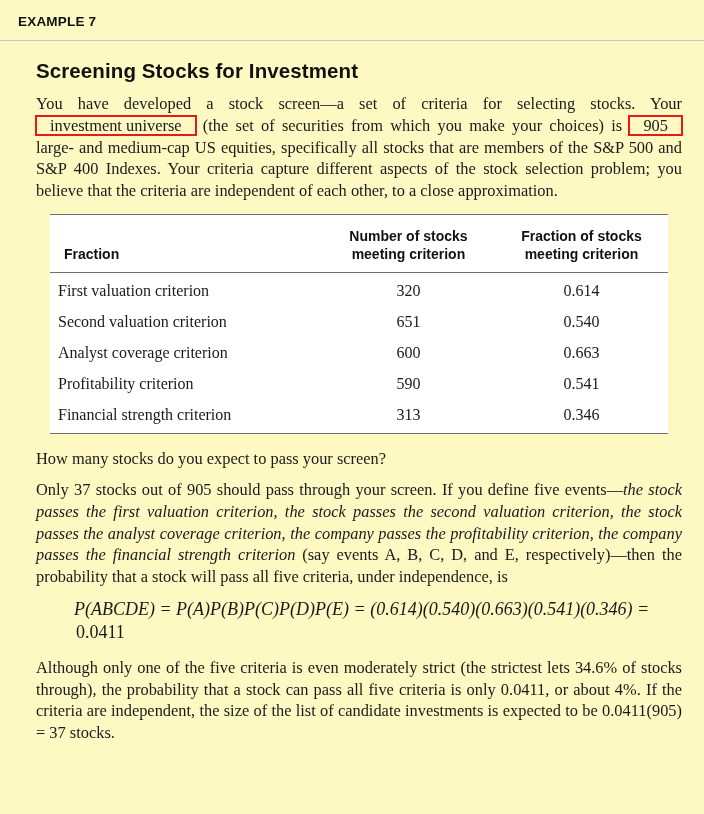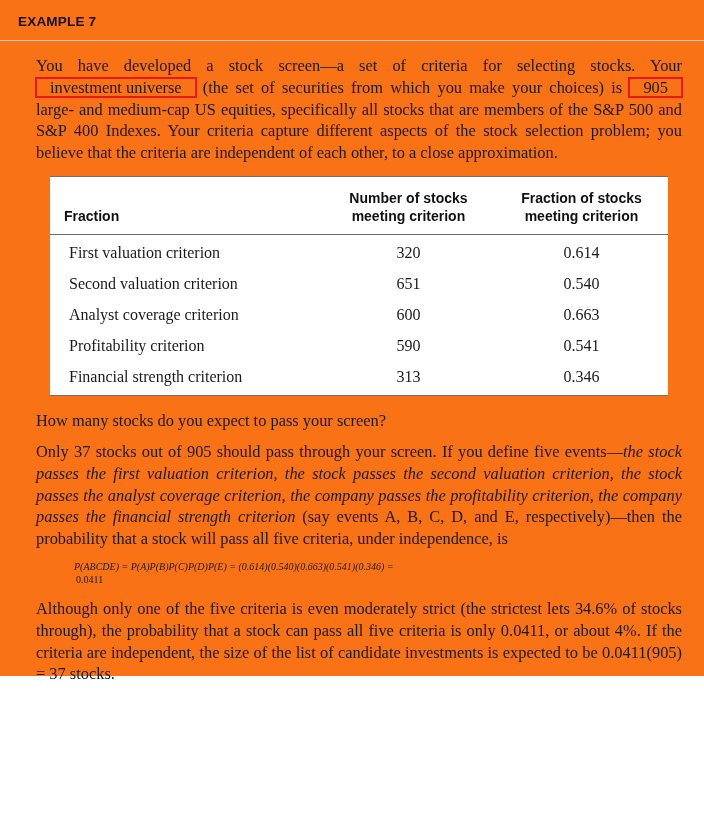"EXAMPLE 7" .example-box { background: #f97316 -> #fef9c3; height: 676px -> 814px }
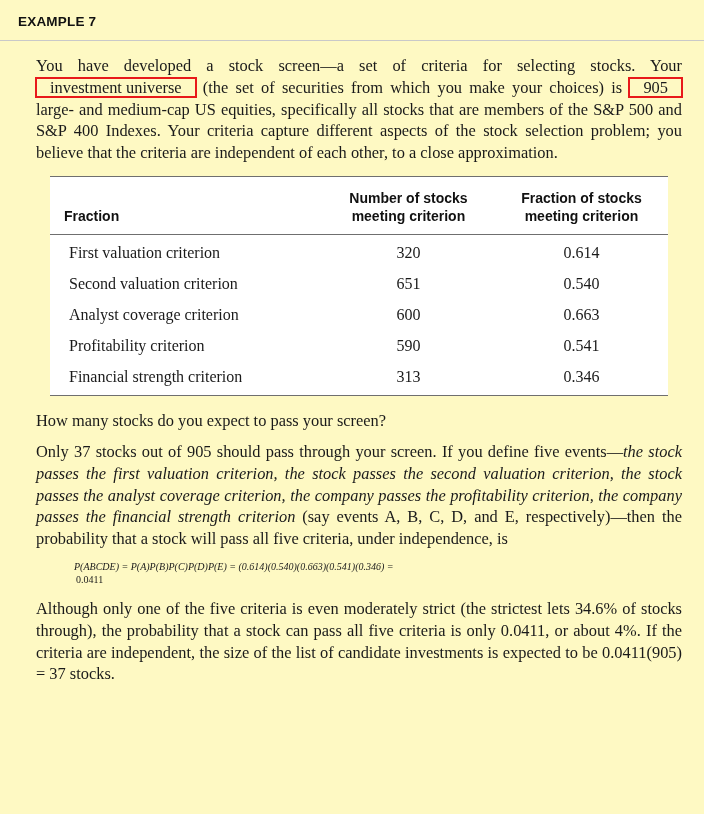"Screening Stocks for Investment" h2.example-title { html: none -> <h2>Screening Stocks for Investment</h2> }
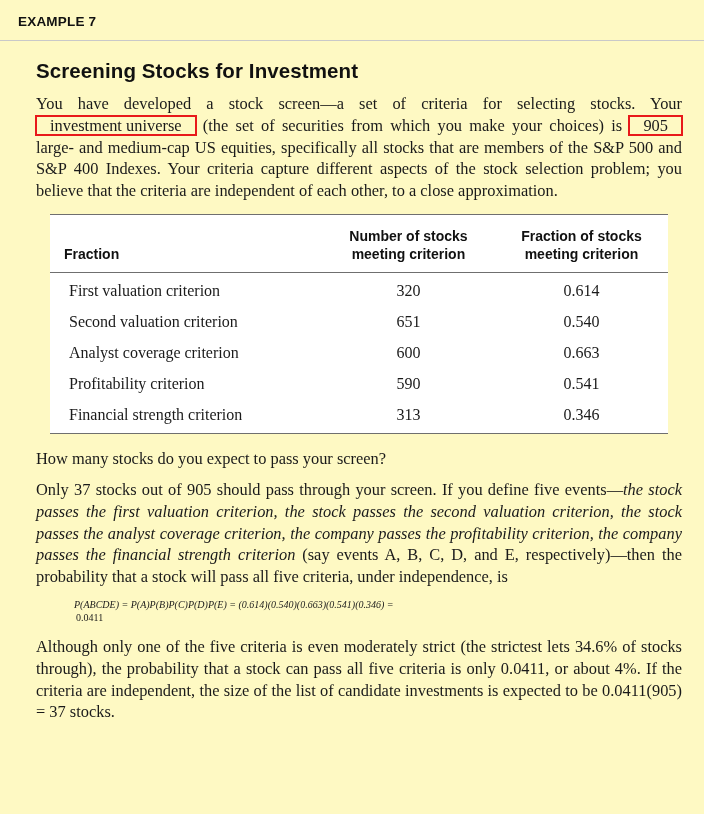"First valuation criterion" table.stock-table td.criterion { padding-left: 19px -> 8px }
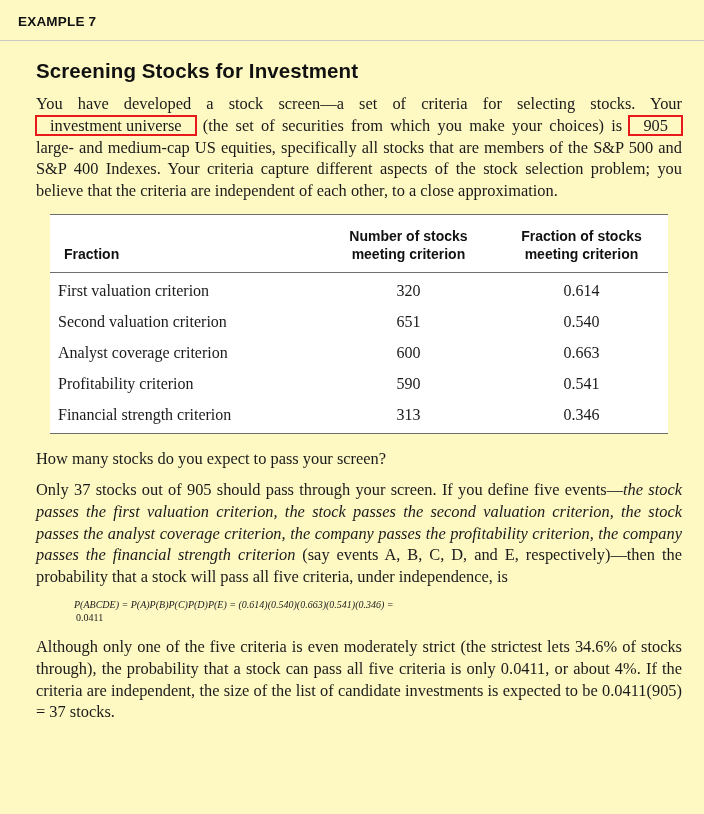"P(ABCDE) = P(A)P(B)P(C)P(D)P(E) =" .formula { font-size: 10px -> 18px }
